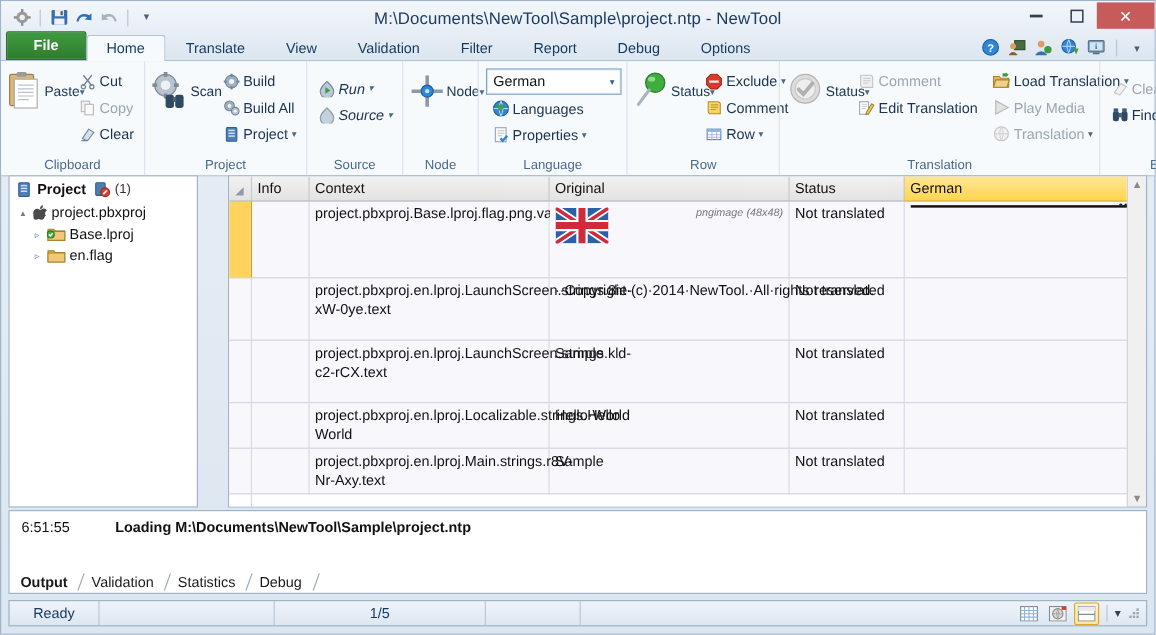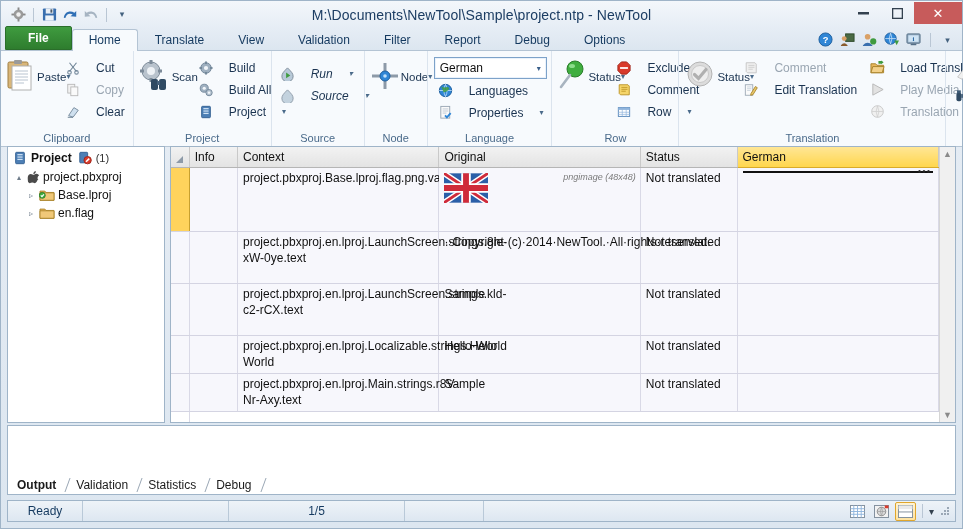"Cut" .smallbtn { gap: 15px -> 2px }
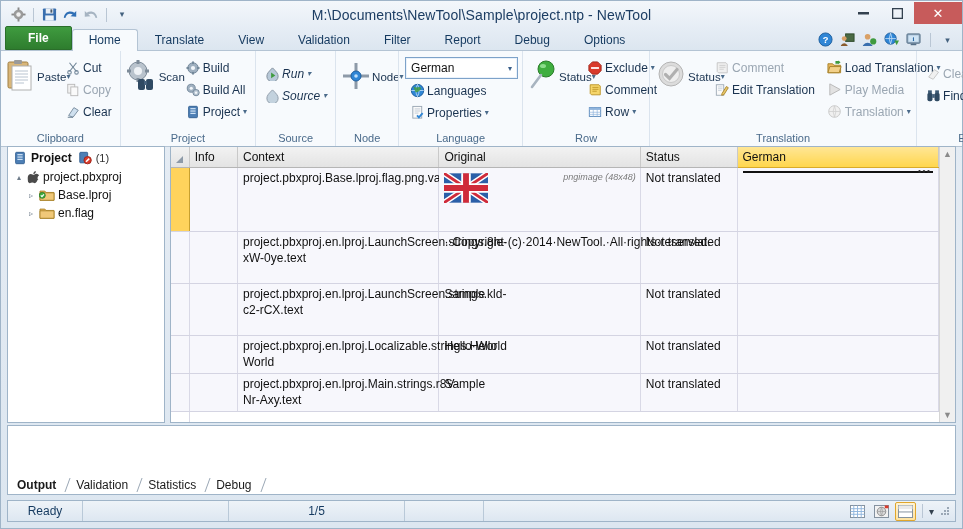"Info" .gridpanel { margin-left: none -> 20px }
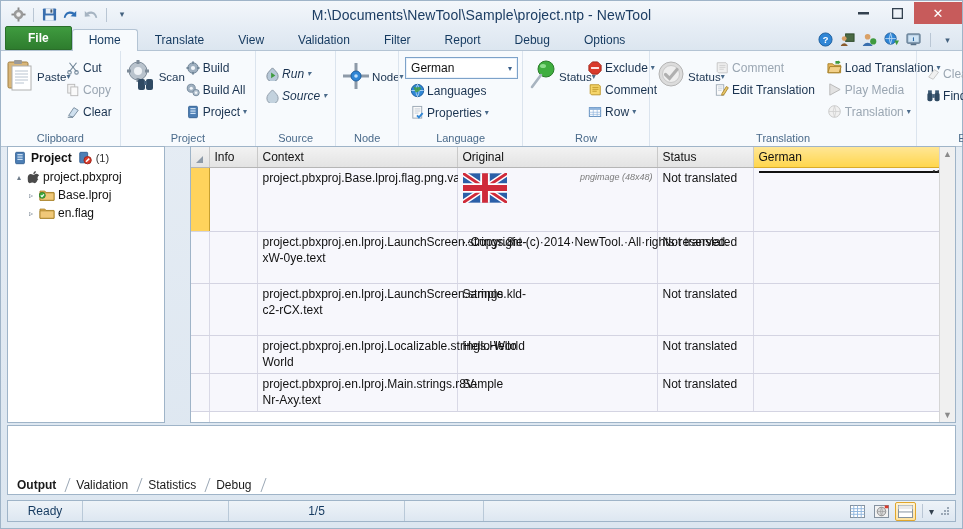"6:51:55" div.logrow { html: none -> <div> <span>6:51:55</span> <span>Loading M:\Documents\NewTool\Sample\project.ntp</span> </div> }
